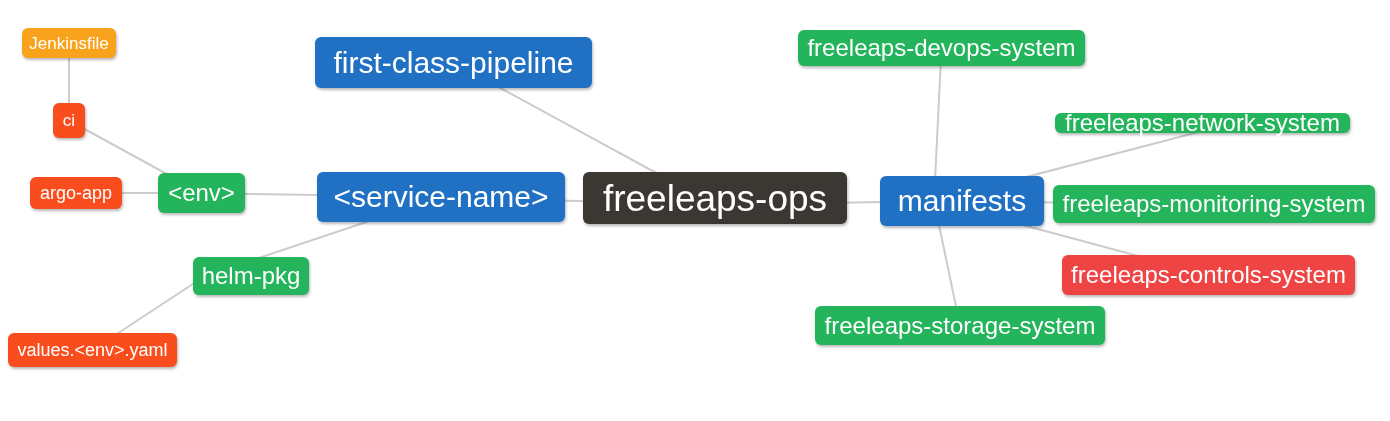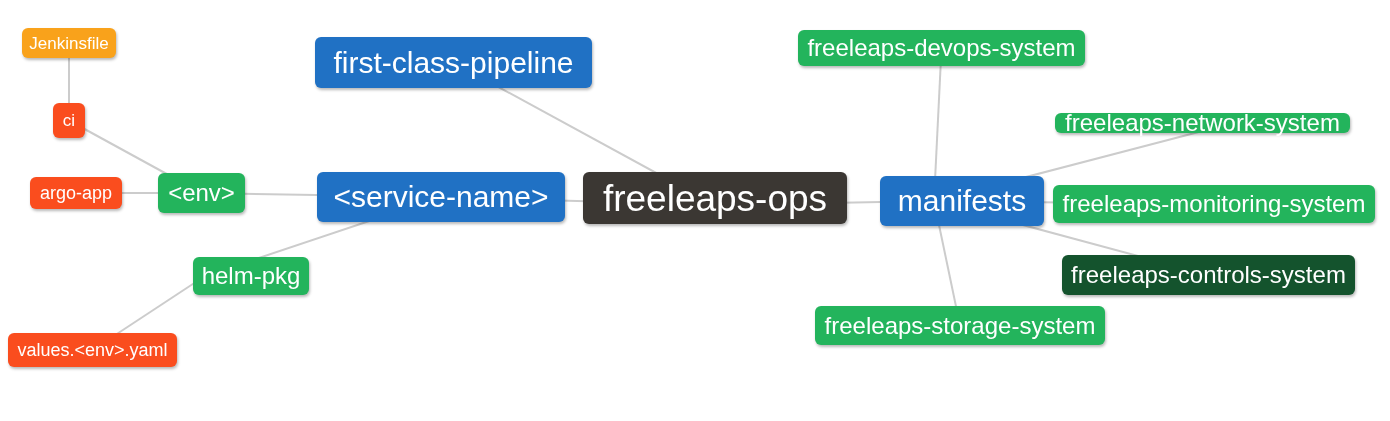"freeleaps-controls-system" div.node { background: #14532d -> #ef4444 }
